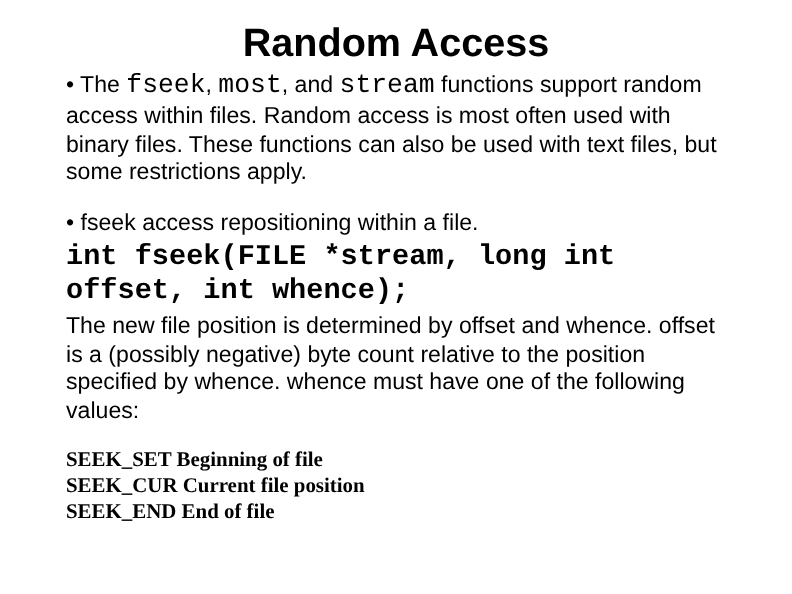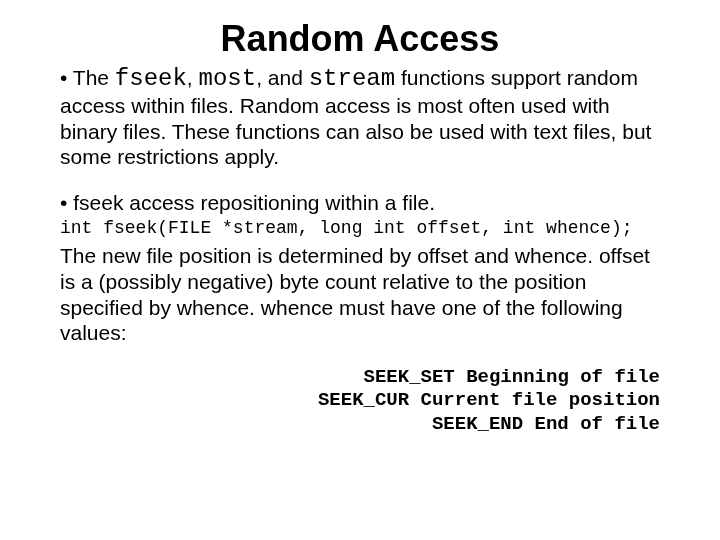"int fseek(FILE *stream, long int" .code-block { font-size: 18px -> 26px; font-weight: normal -> bold }
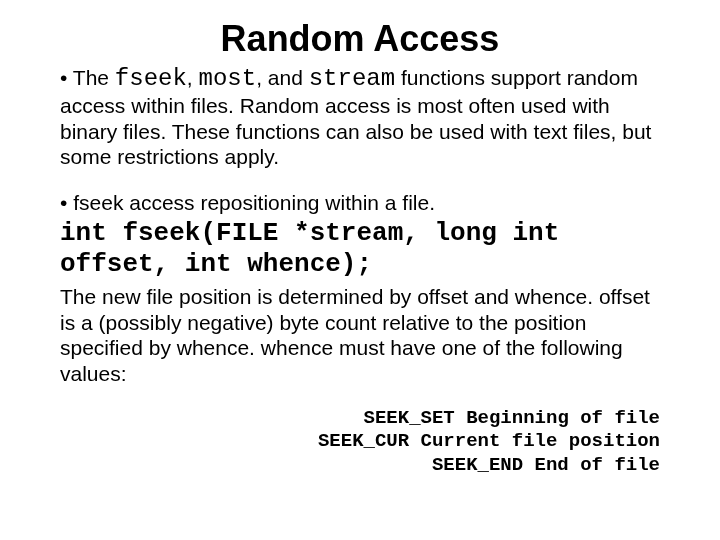"SEEK_SET Beginning of file" .seek-table { font-family: Liberation Mono, monospace -> Liberation Serif, serif; text-align: right -> none }
